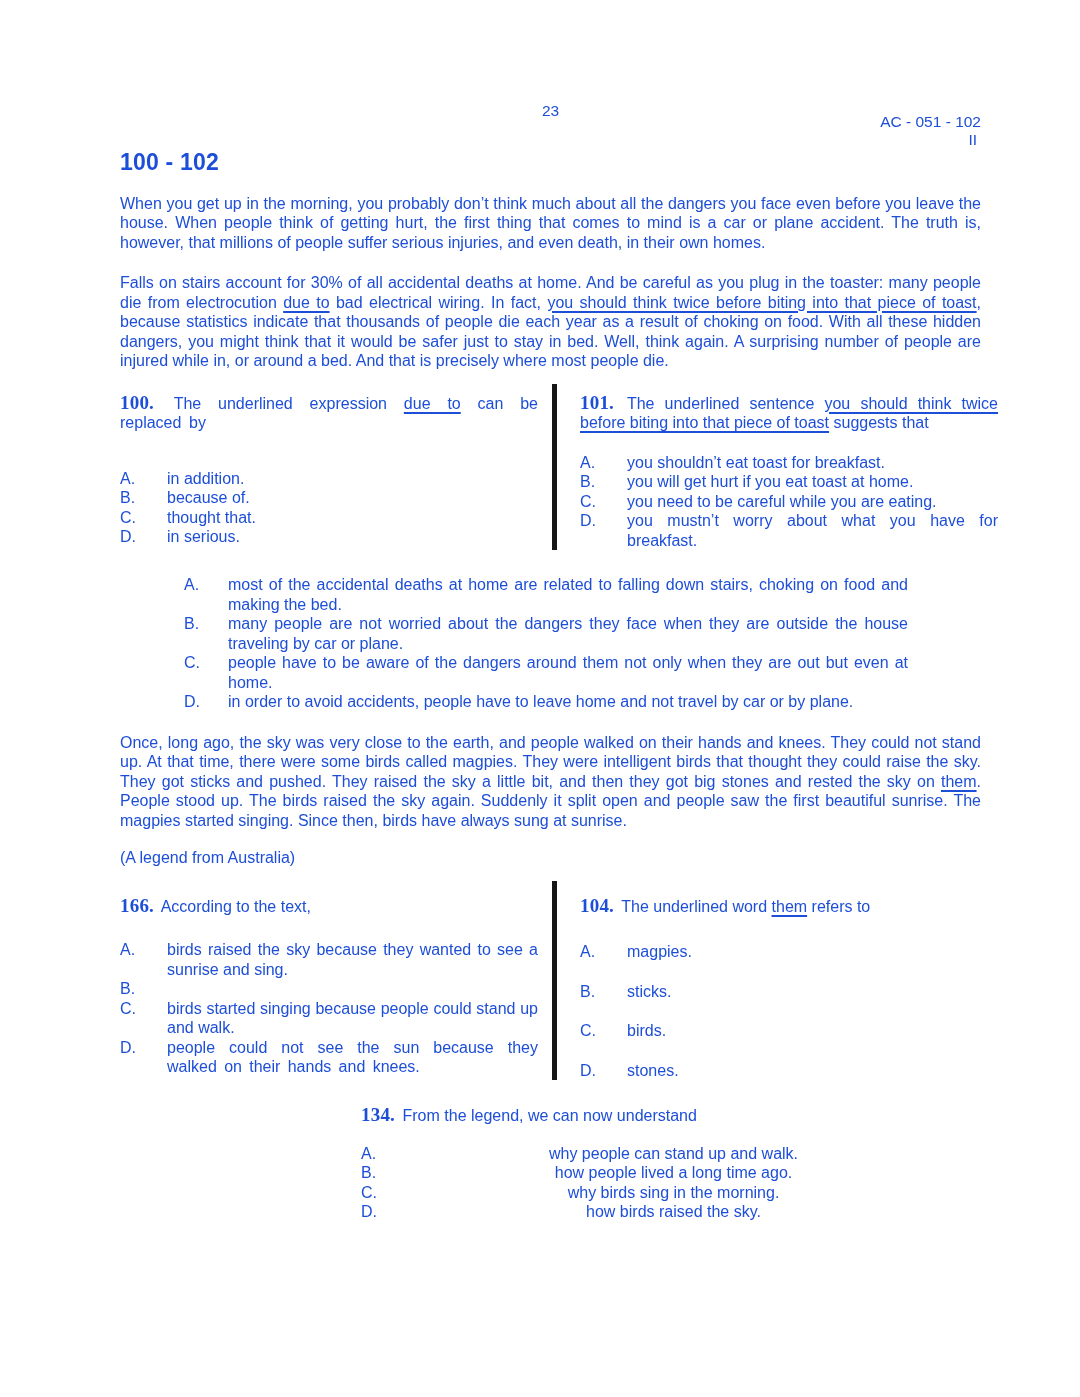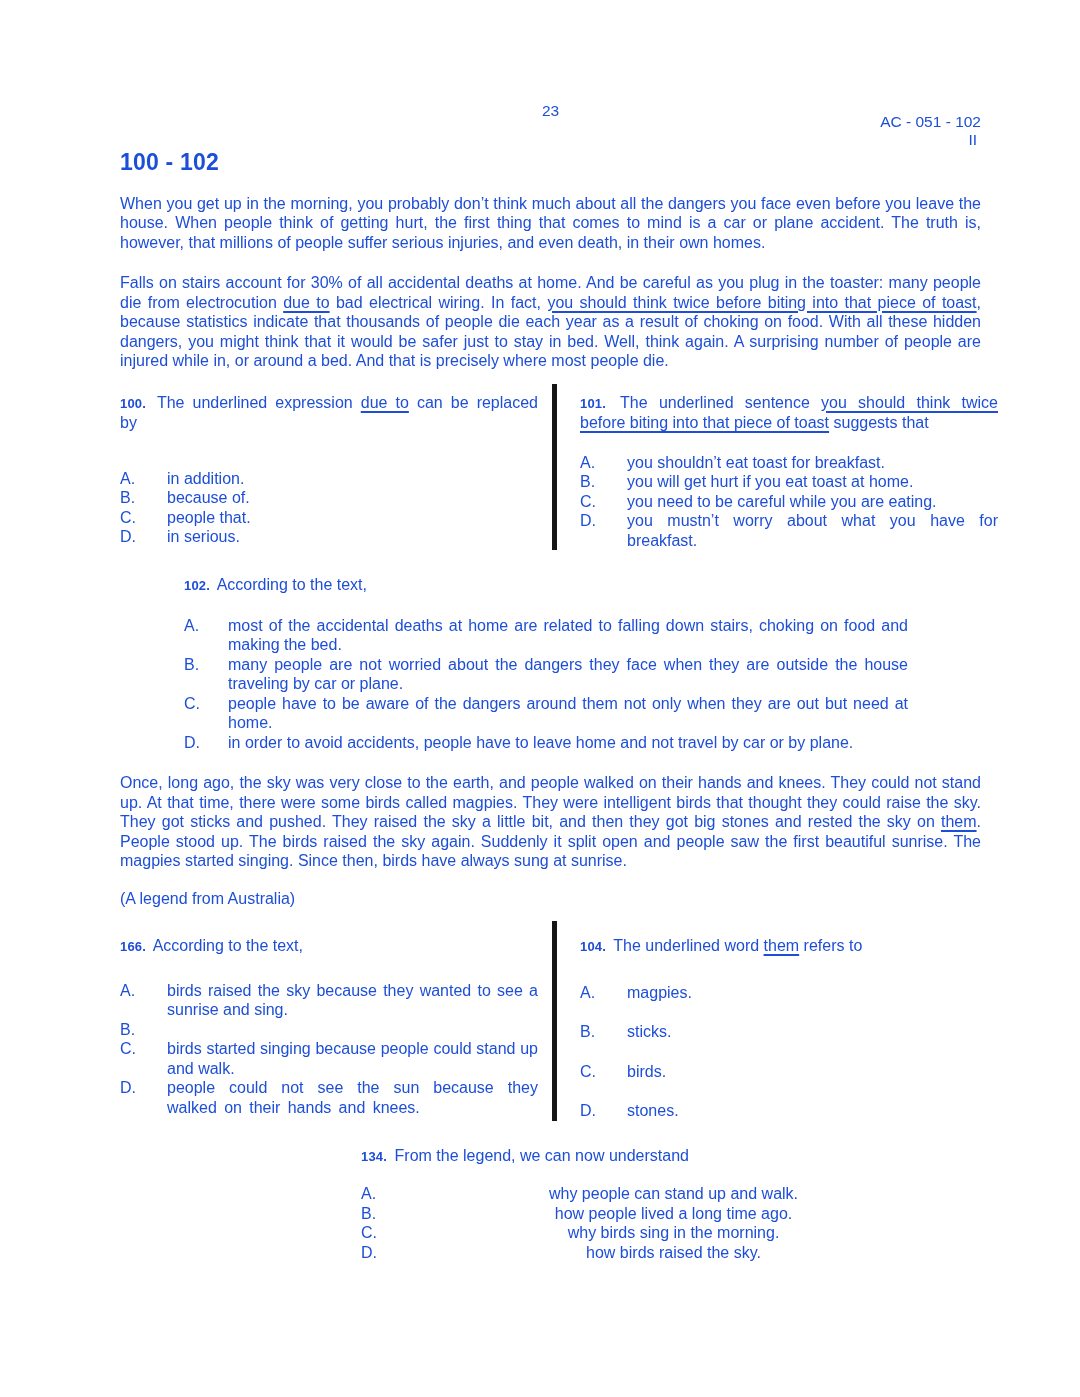"100." .qnum { font-family: none -> Liberation Serif, serif; font-size: 13px -> 19px }
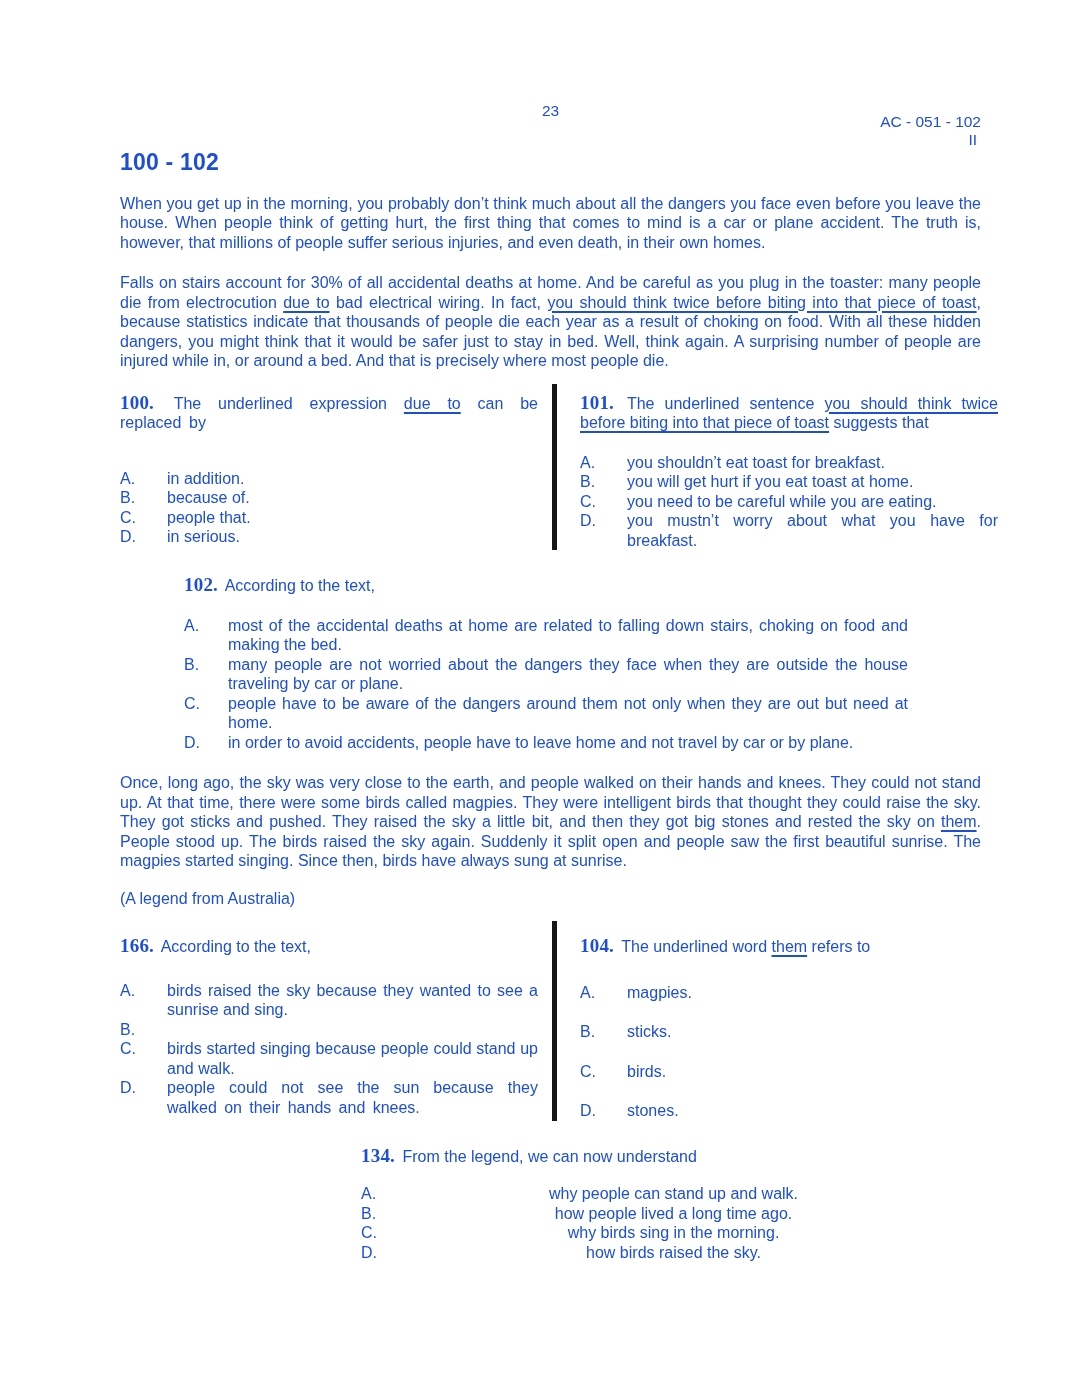"people that." span.otext { text: people -> thought }
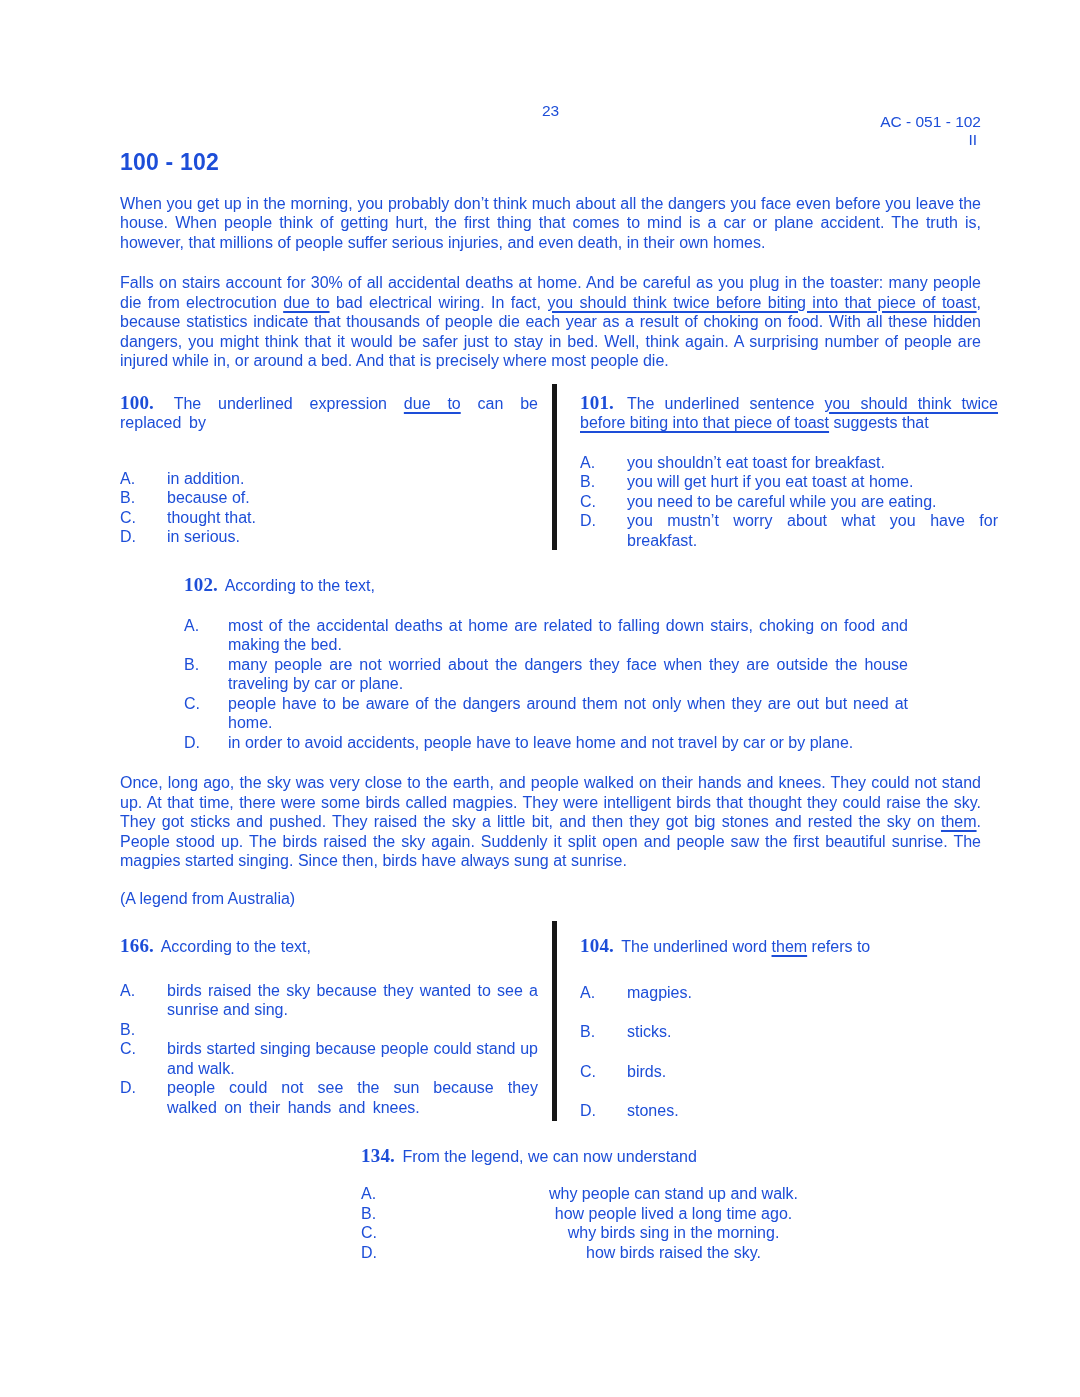"102. According to the text," p.stem { html: <p><span>102.</span> <span>According to the text,</span></p> -> none }
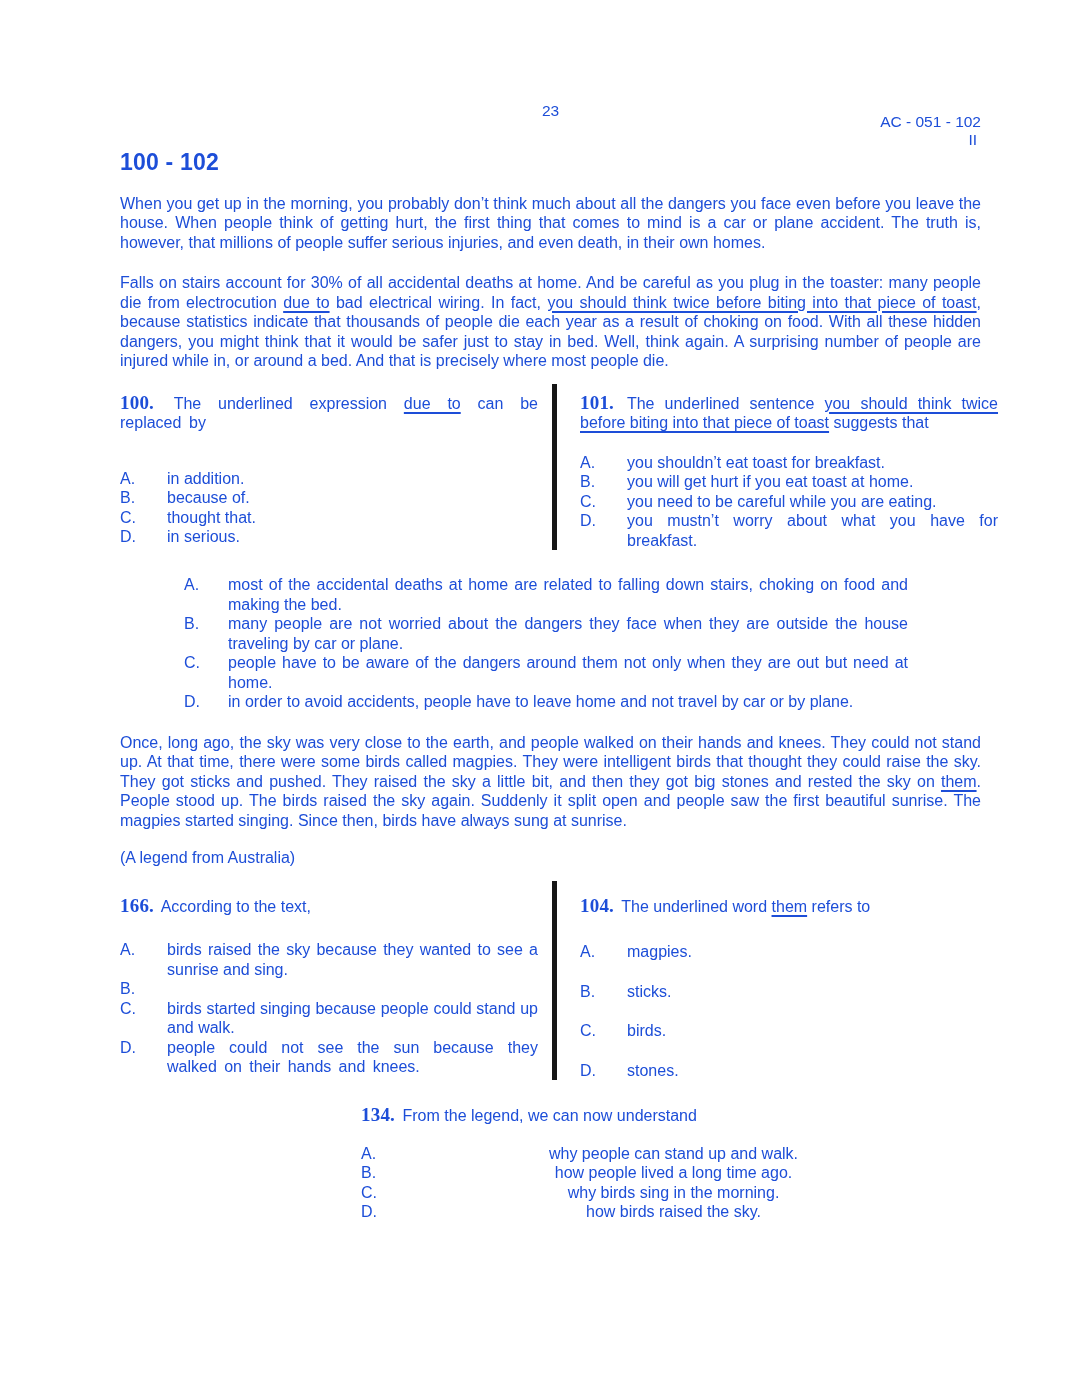"people have to be aware" span.otext { text: need -> even }
